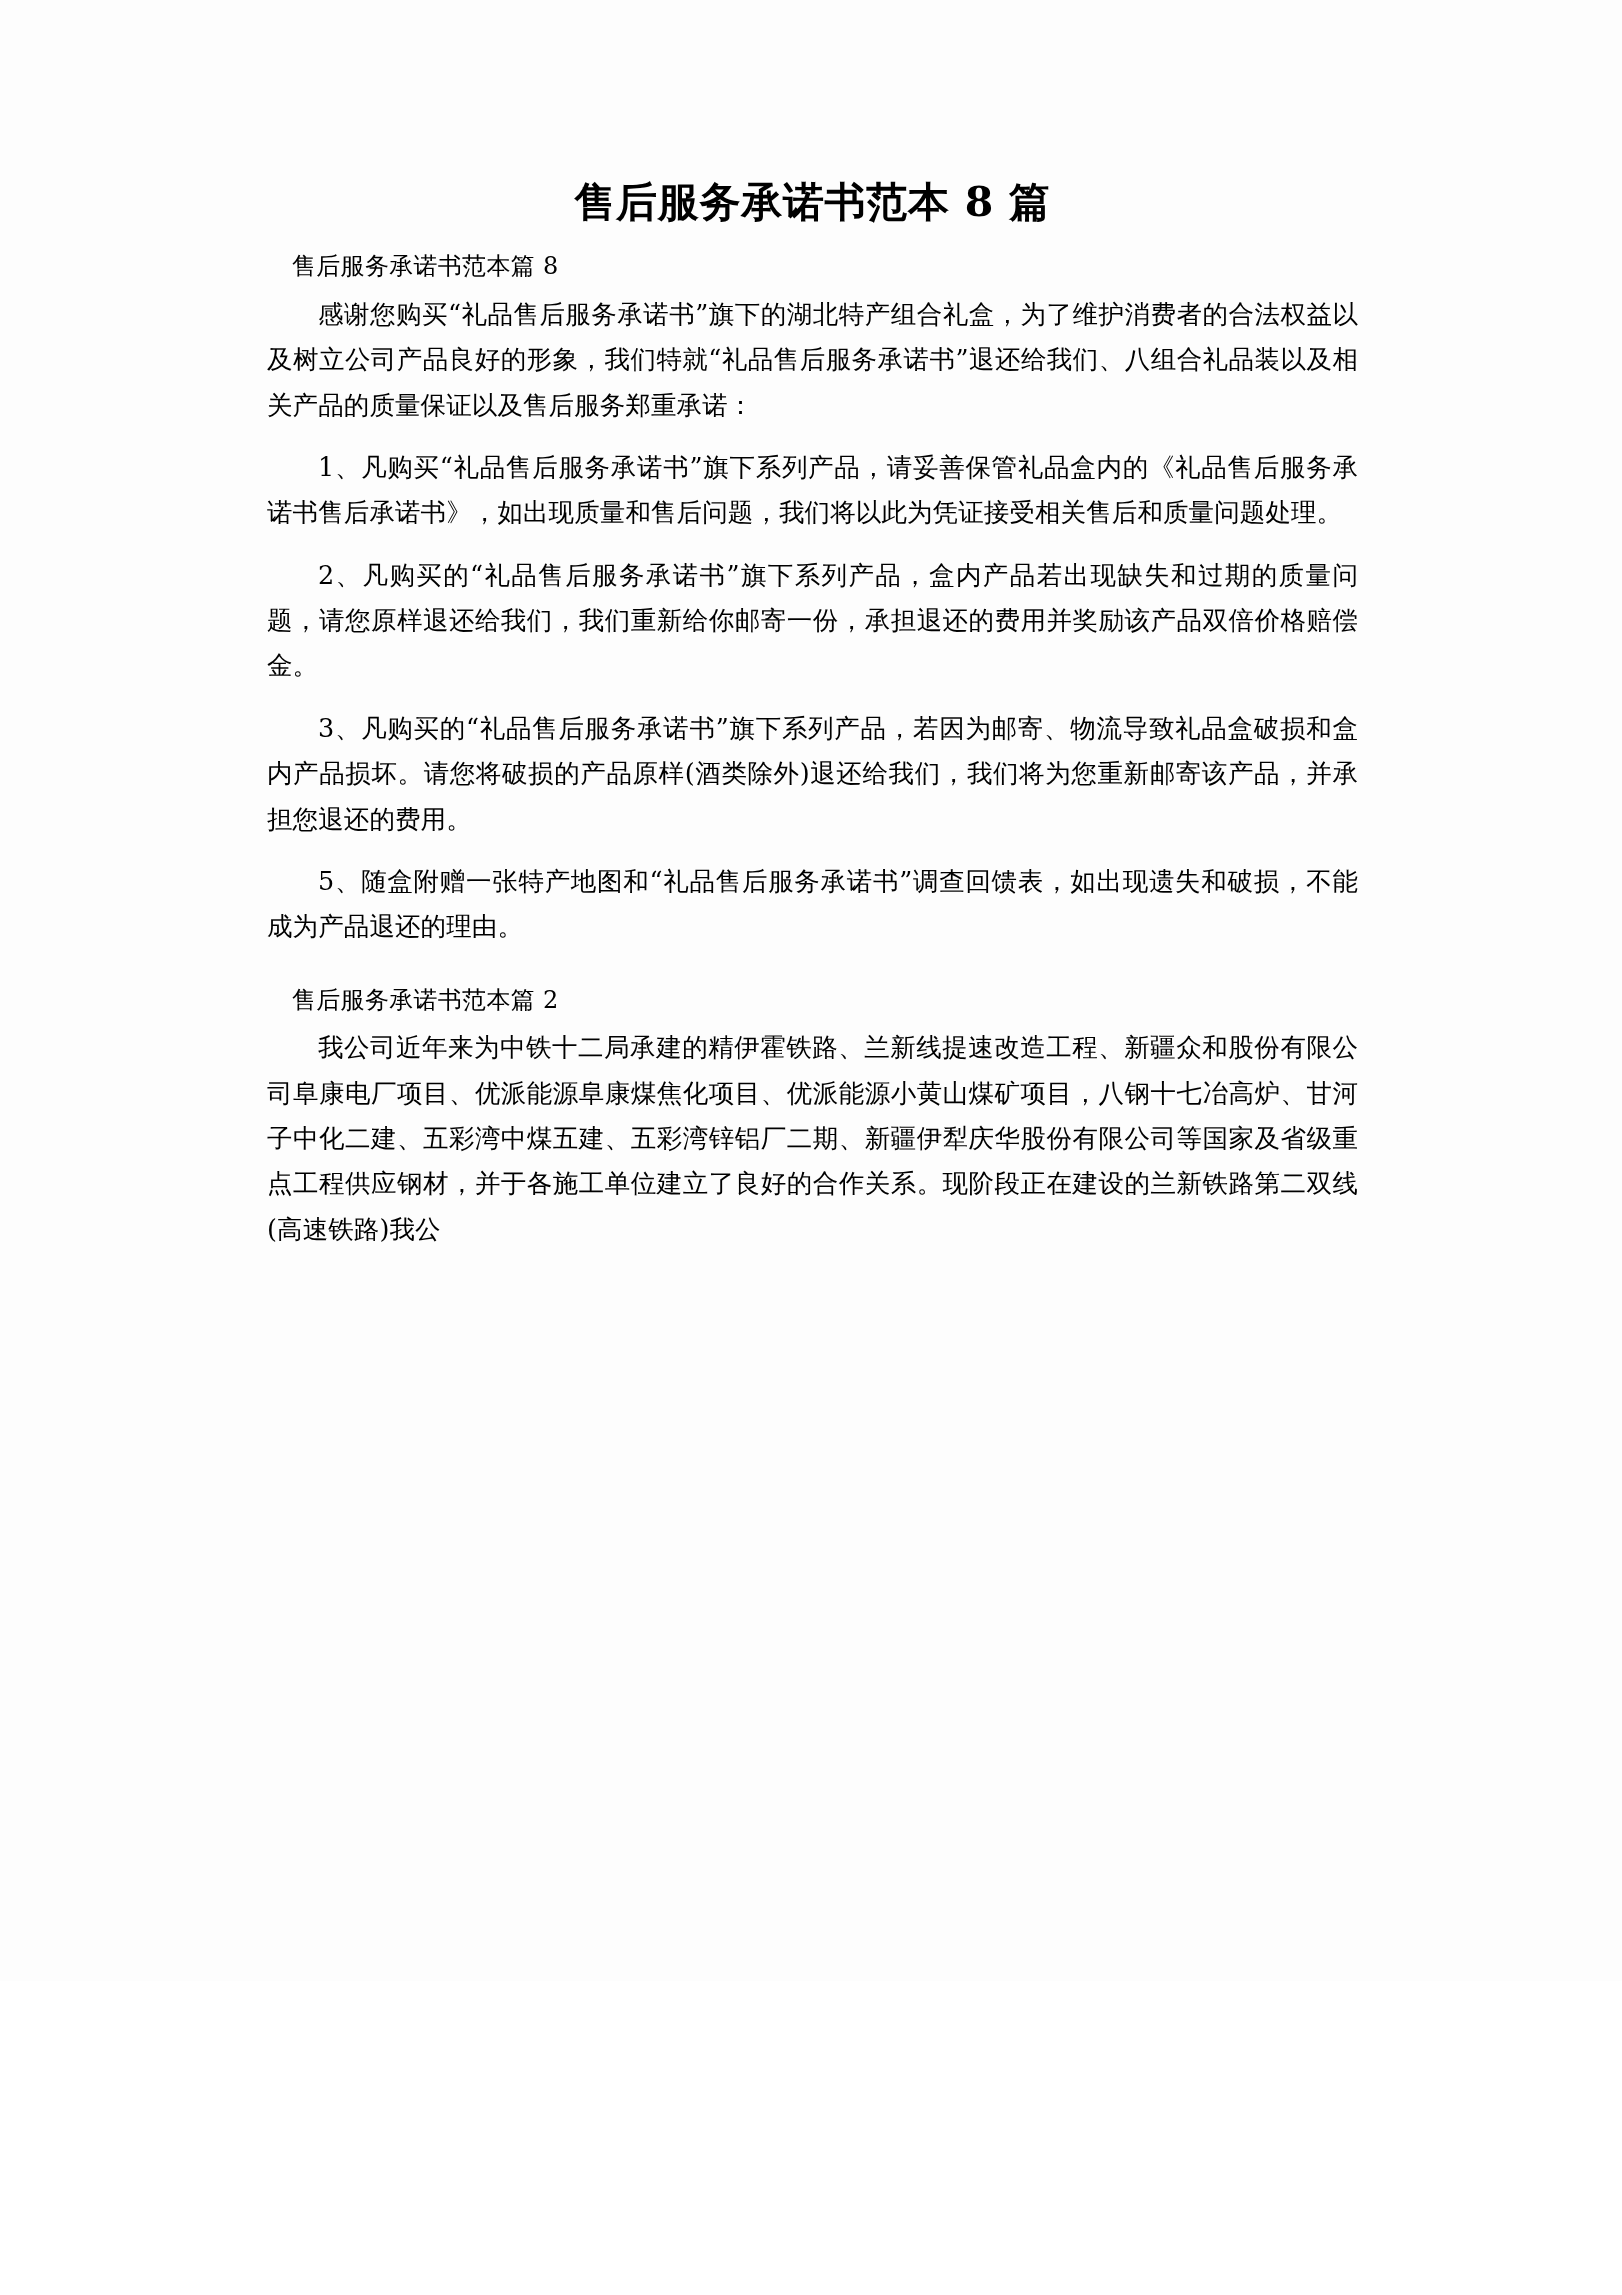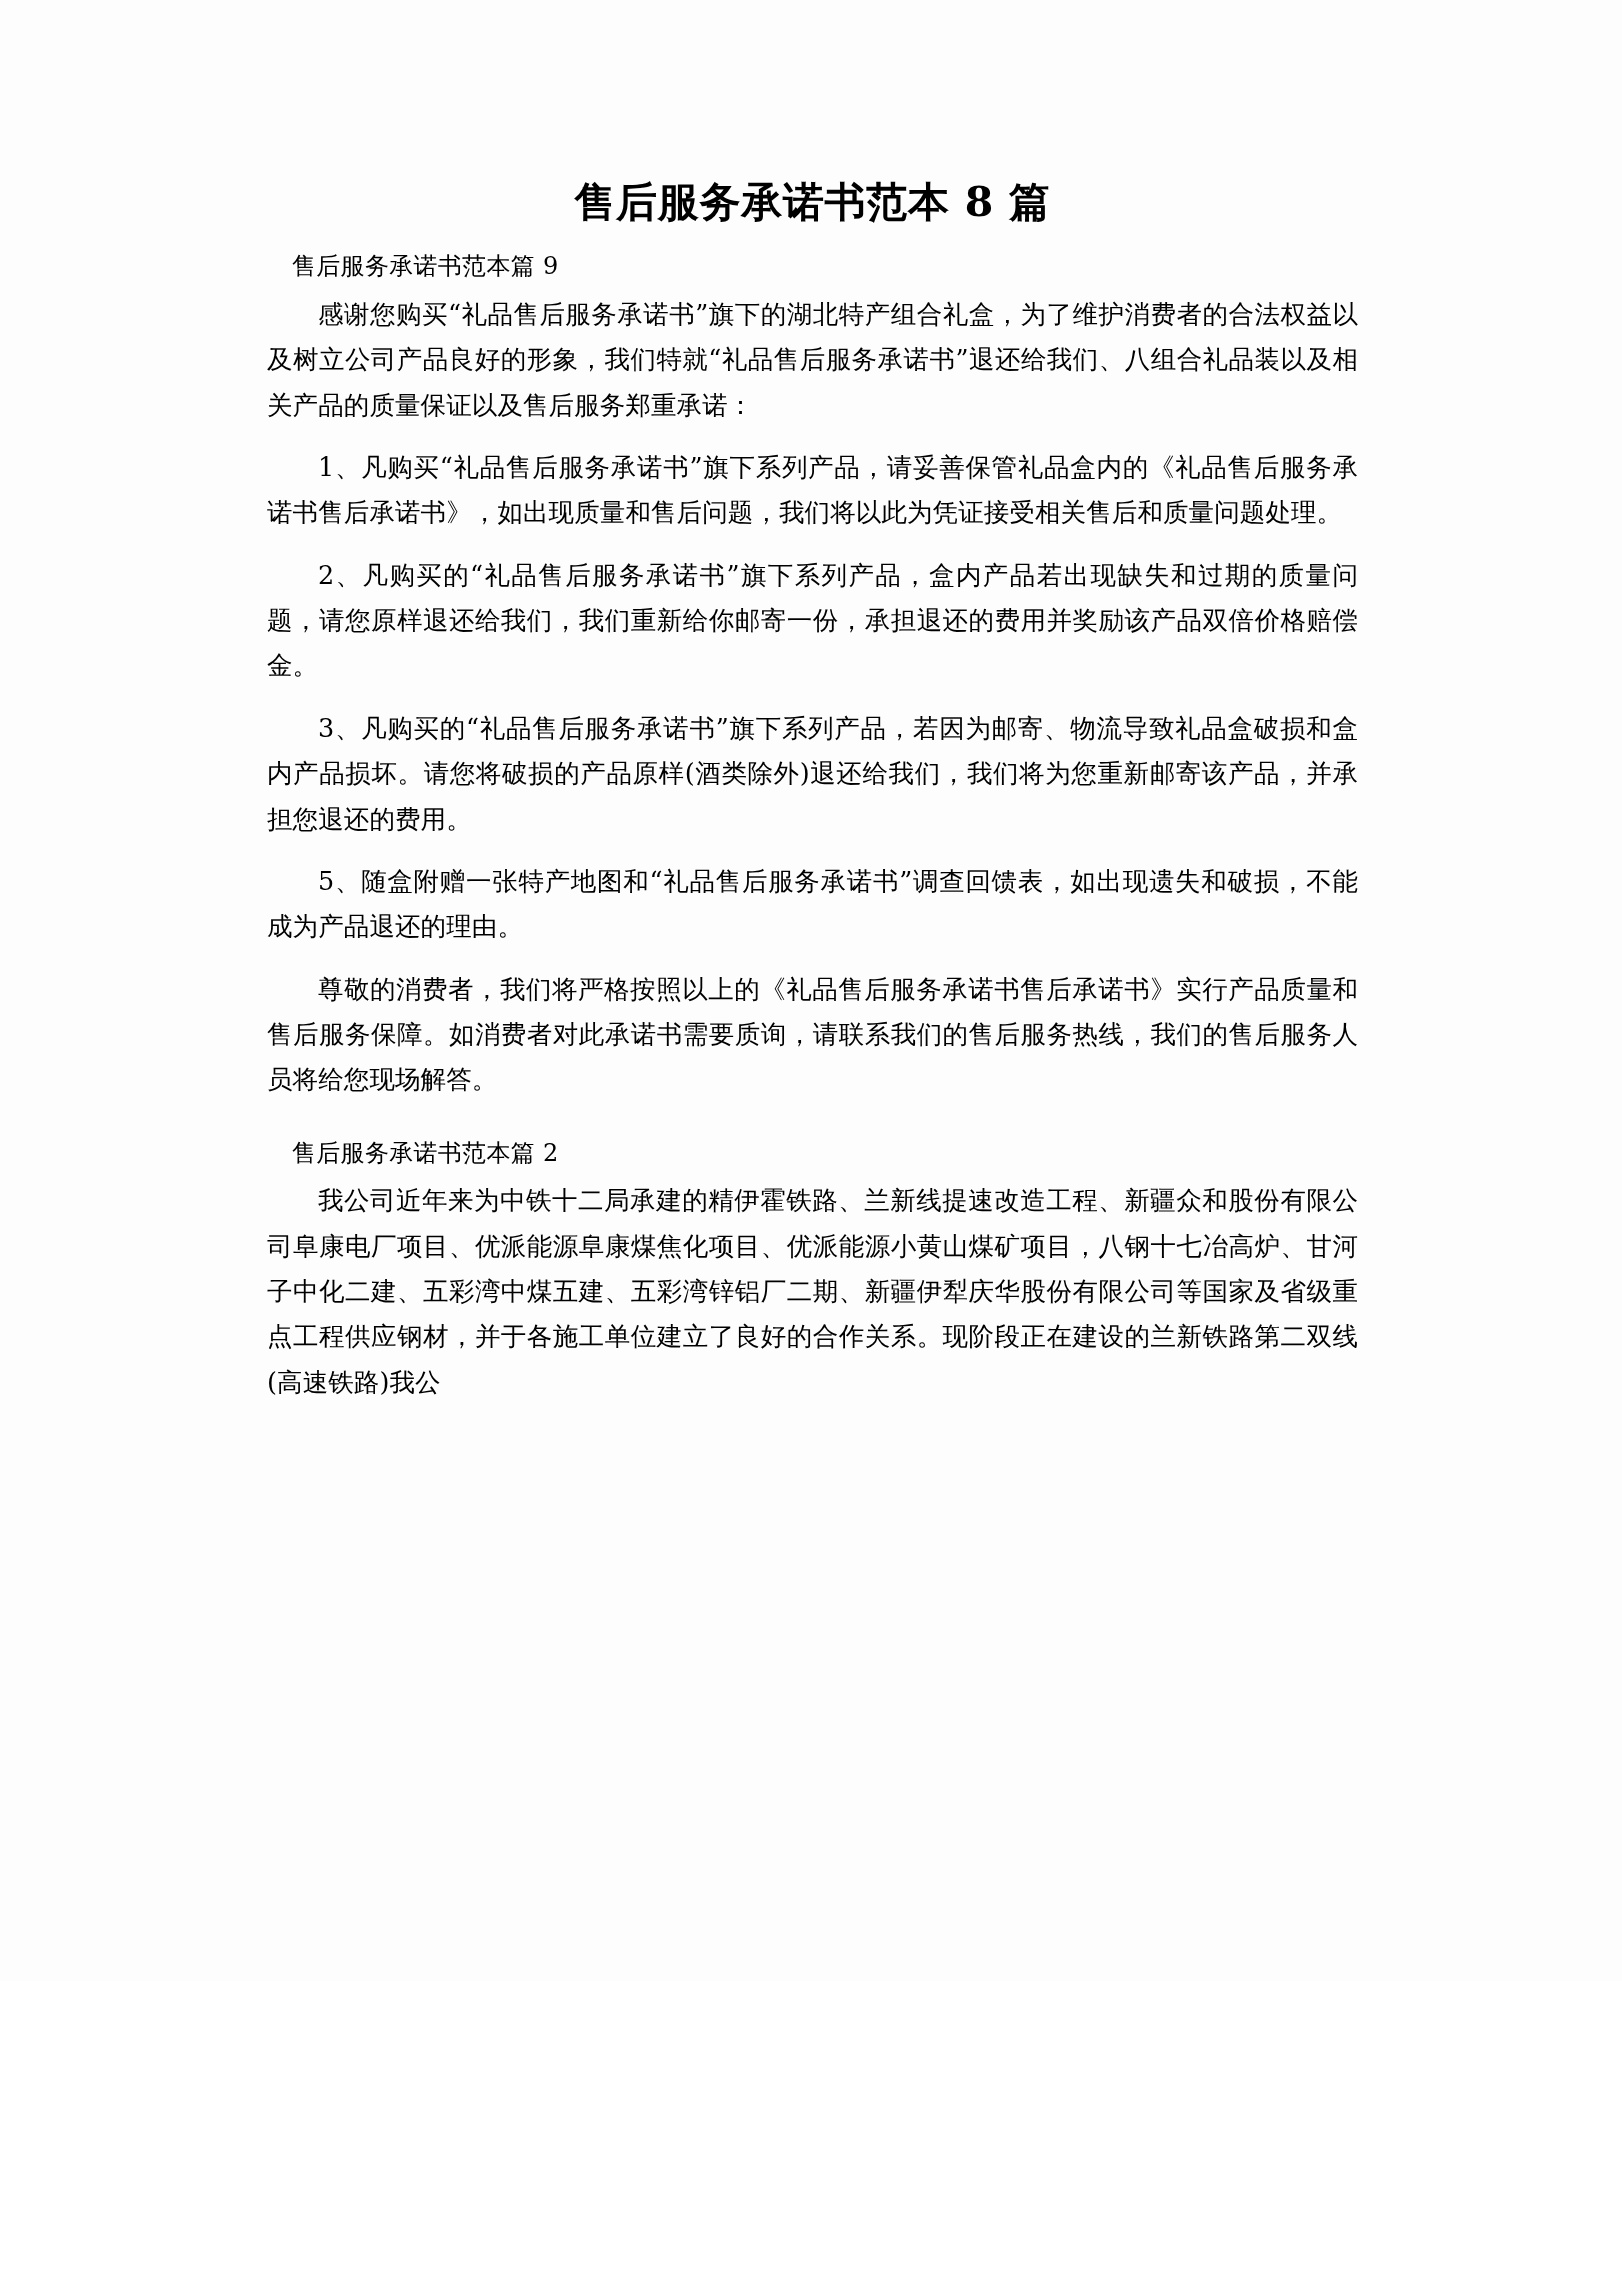"售后服务承诺书范本篇 9" div.section-heading { text: 9 -> 8 }
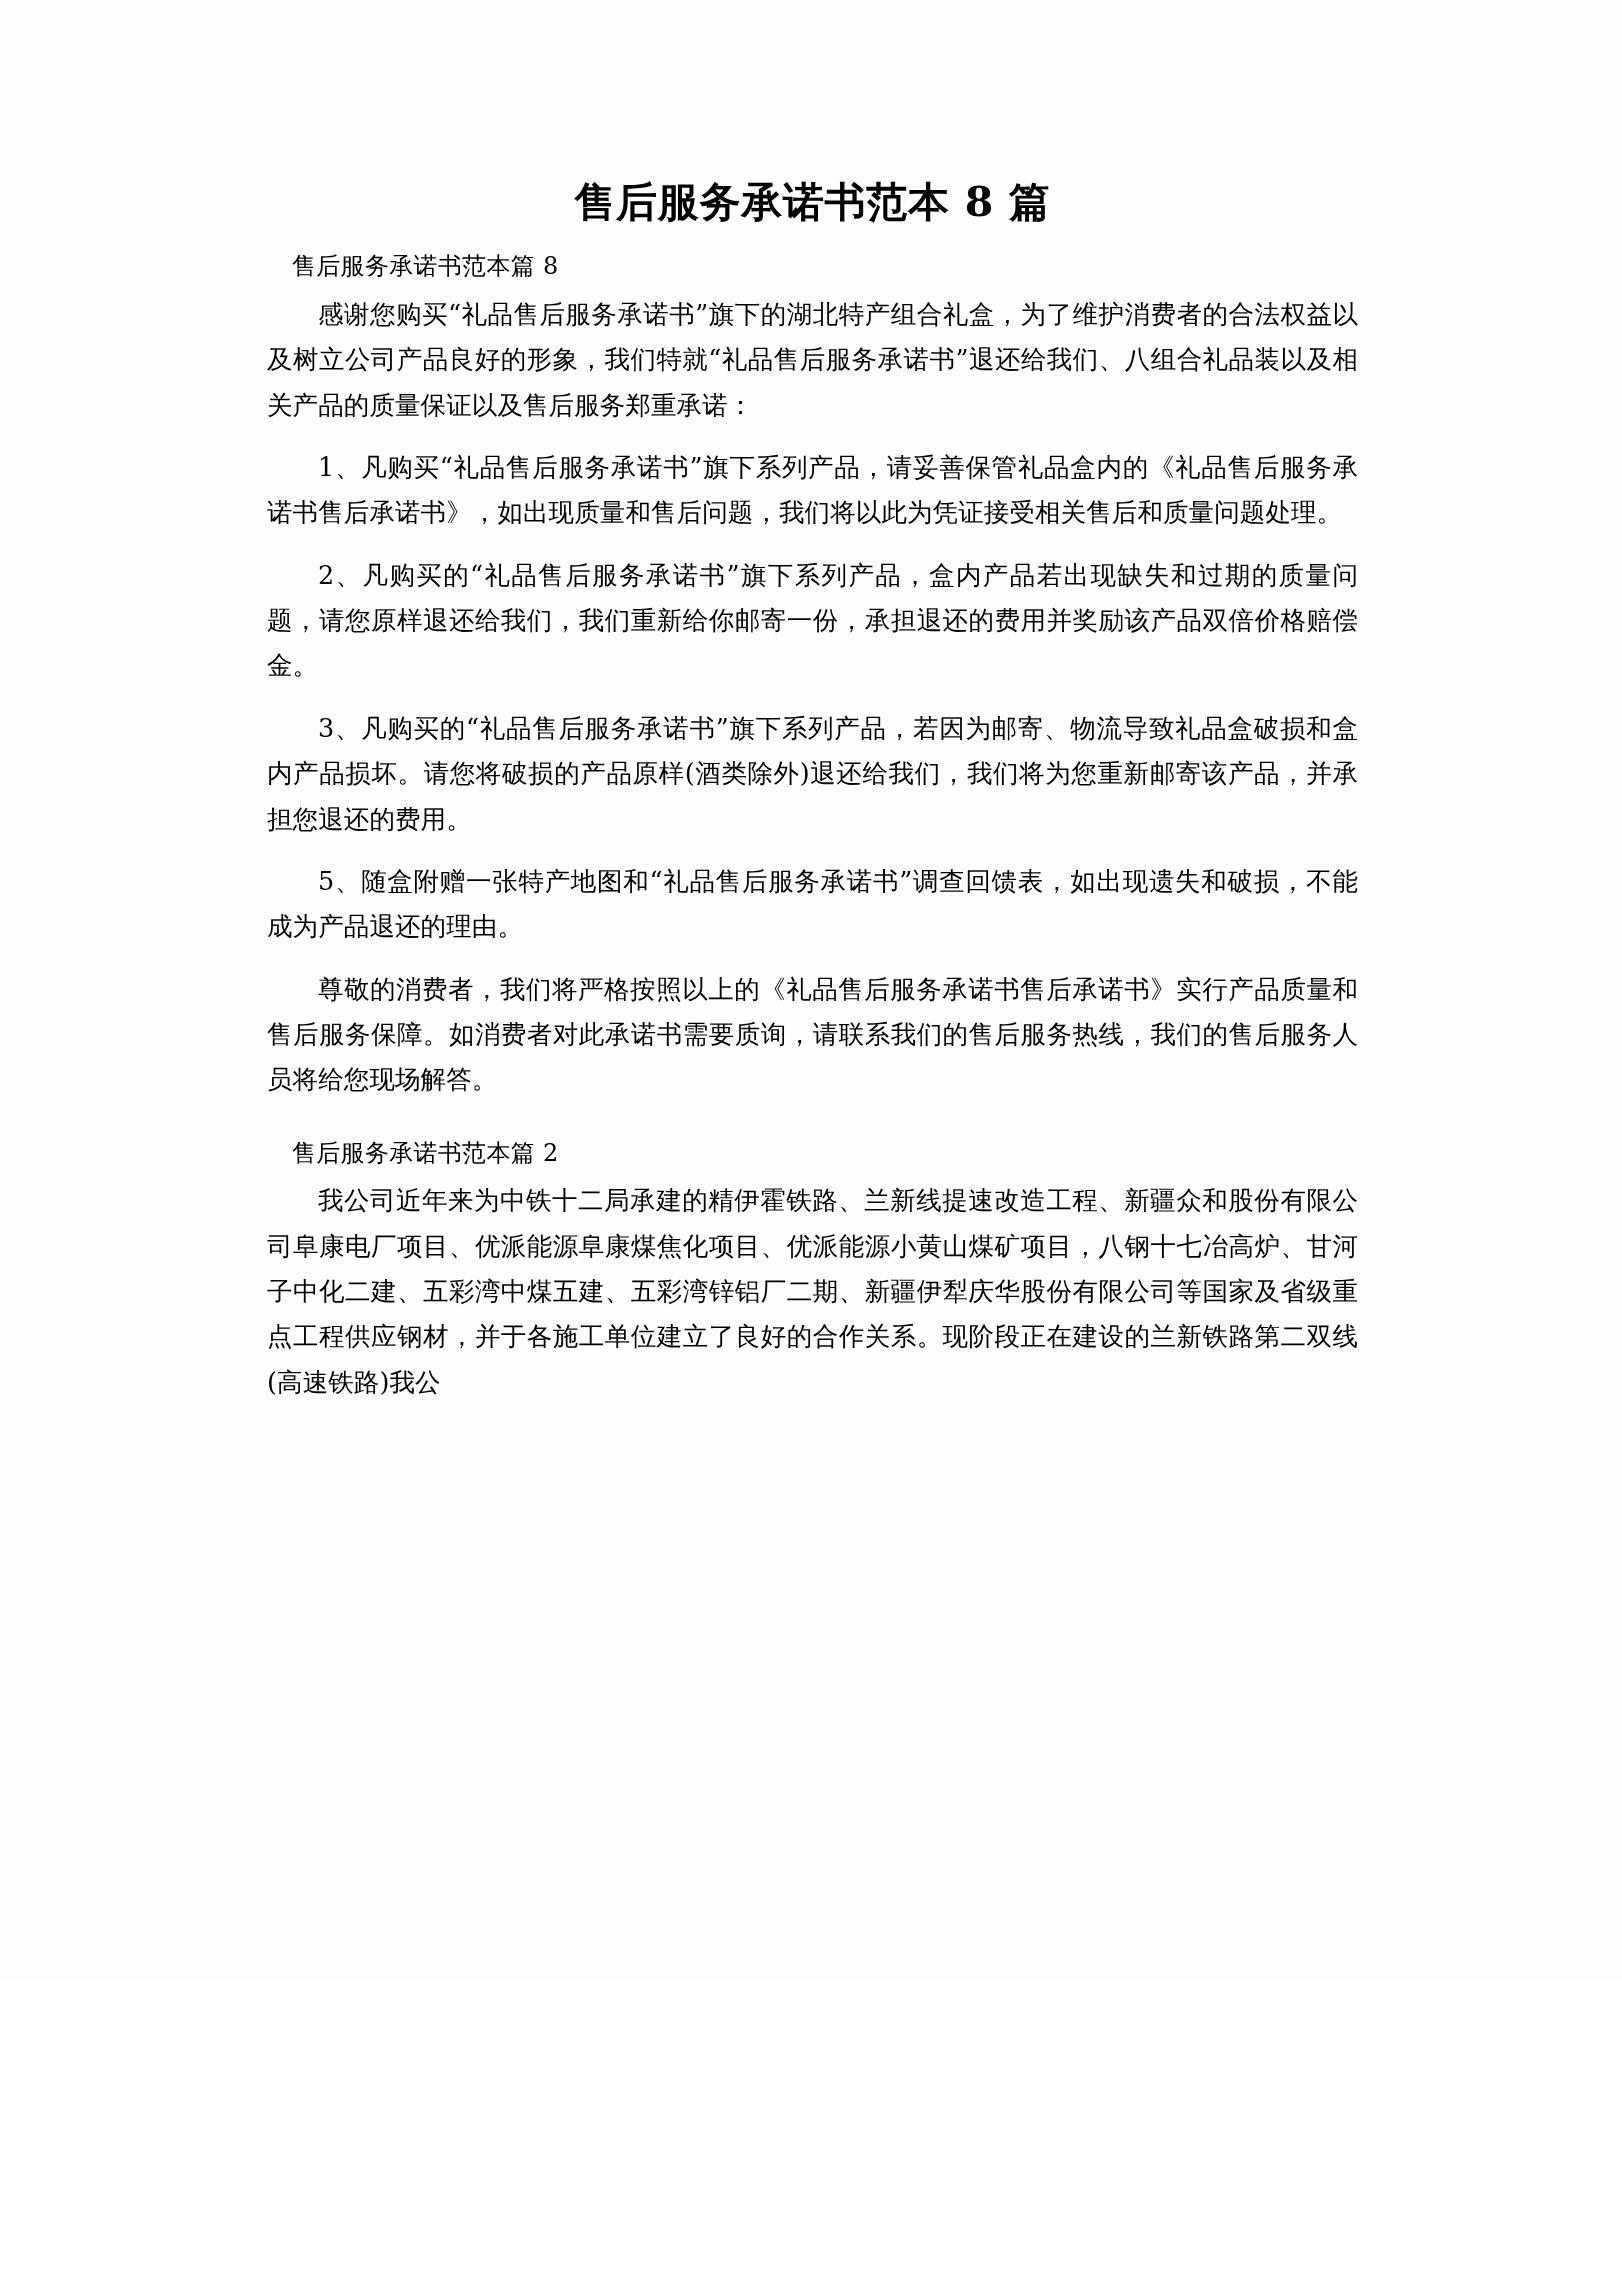"尊敬的消费者，我们将严格按照以上的《礼品售后服务承诺书售后承诺书》实行产品质量和" p.para { html: <p>尊敬的消费者，我们将严格按照以上的《礼品售后服务承诺书售后承诺书》实行产品质量和售后服务保障。如消费者对此承诺书需要质询，请联系我们的售后服务热线，我们的售后服务人员将给您现场解答。</p> -> none }
